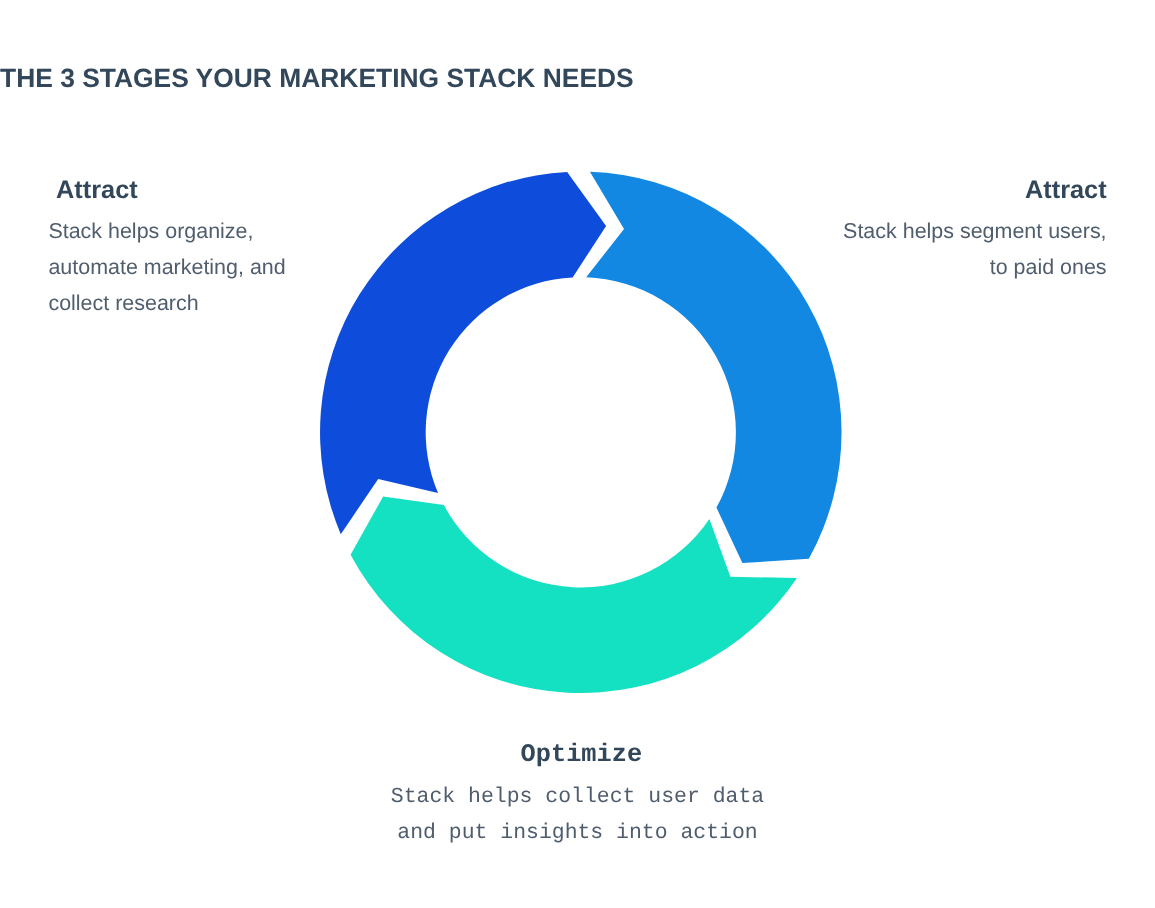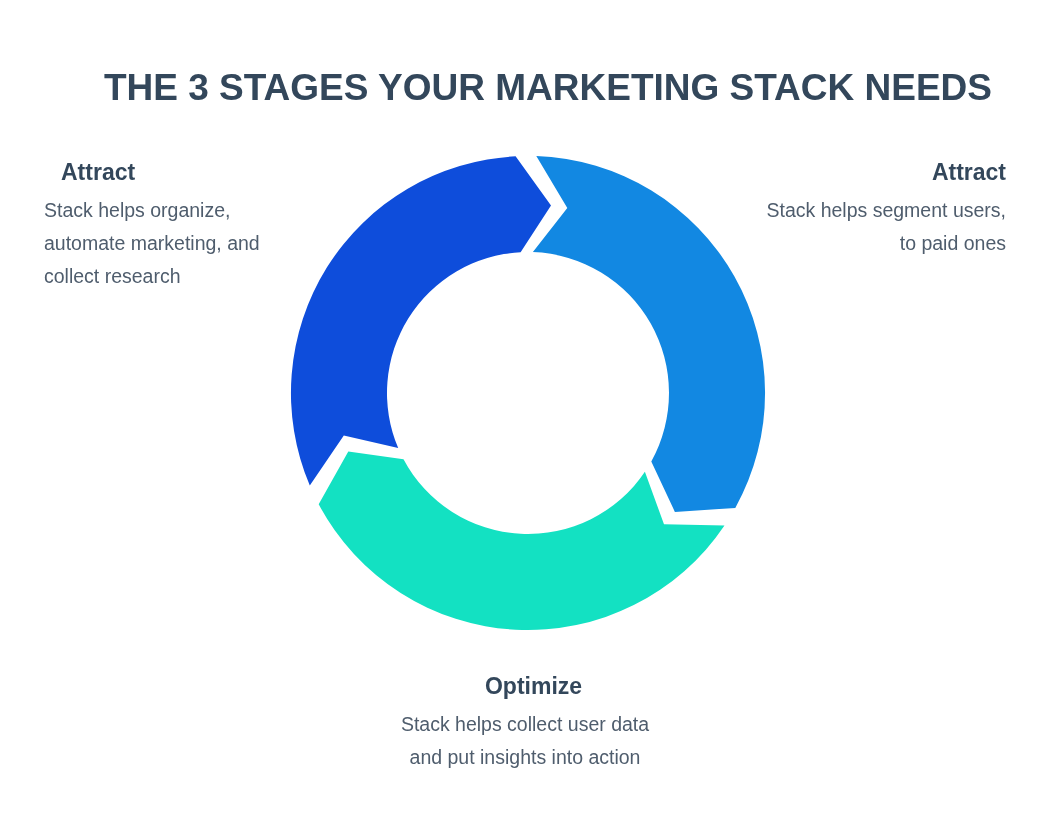"THE 3 STAGES YOUR MARKETING" .title { font-size: 37px -> 24px; text-align: right -> left }
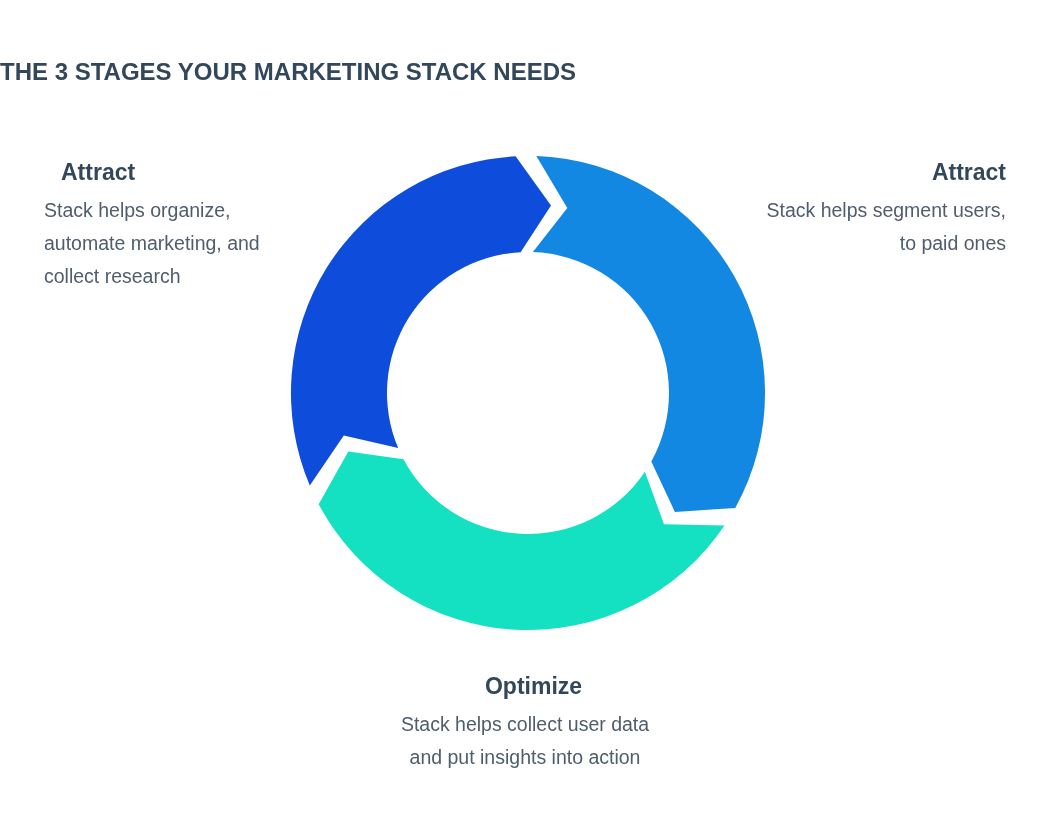"Attract" .stage h2 { margin: 0 0 8px 17px -> 0 0 8px 7px }
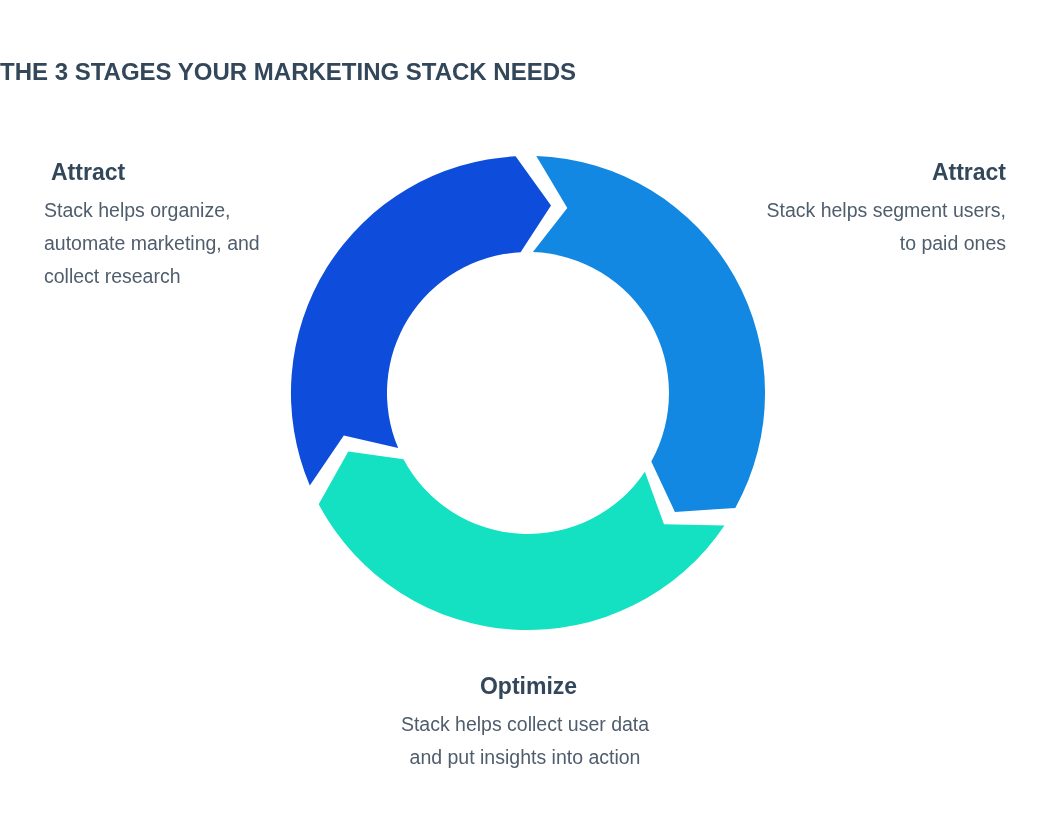"Optimize" .stage-optimize { font-family: none -> Liberation Mono, monospace }
